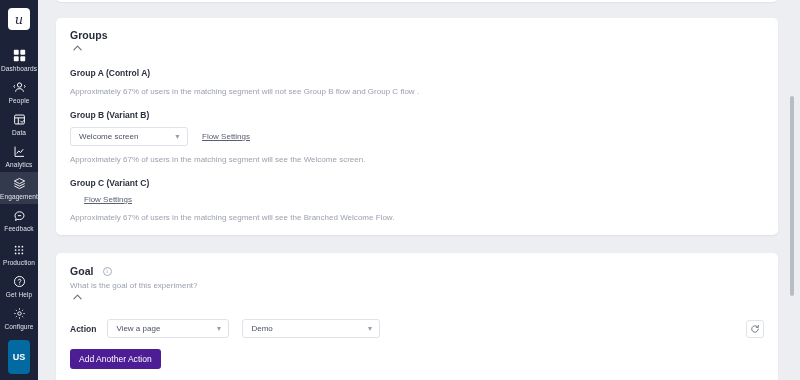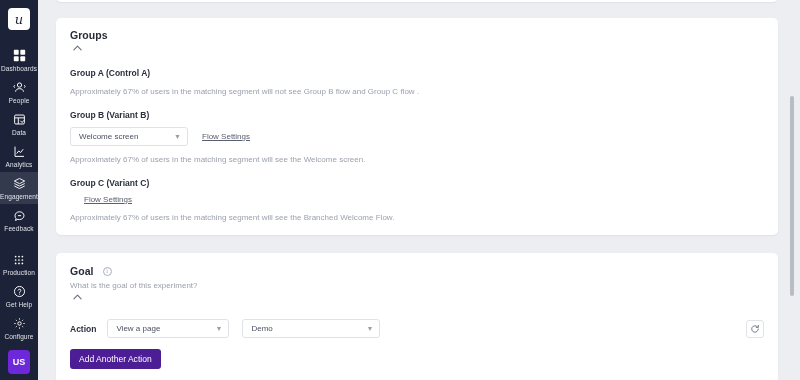"US" .avatar { background: #6d28d9 -> #0369a1; height: 24px -> 34px }
